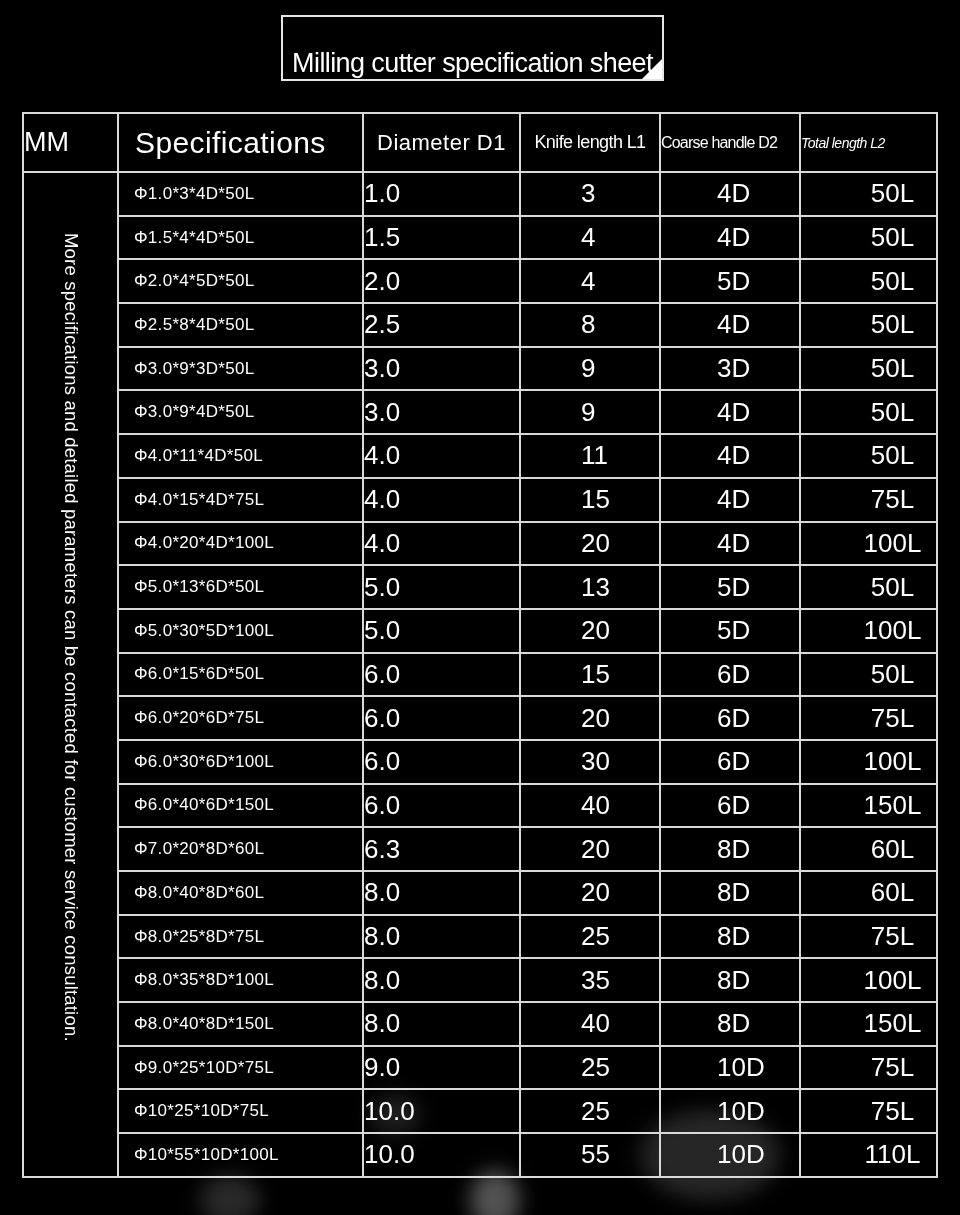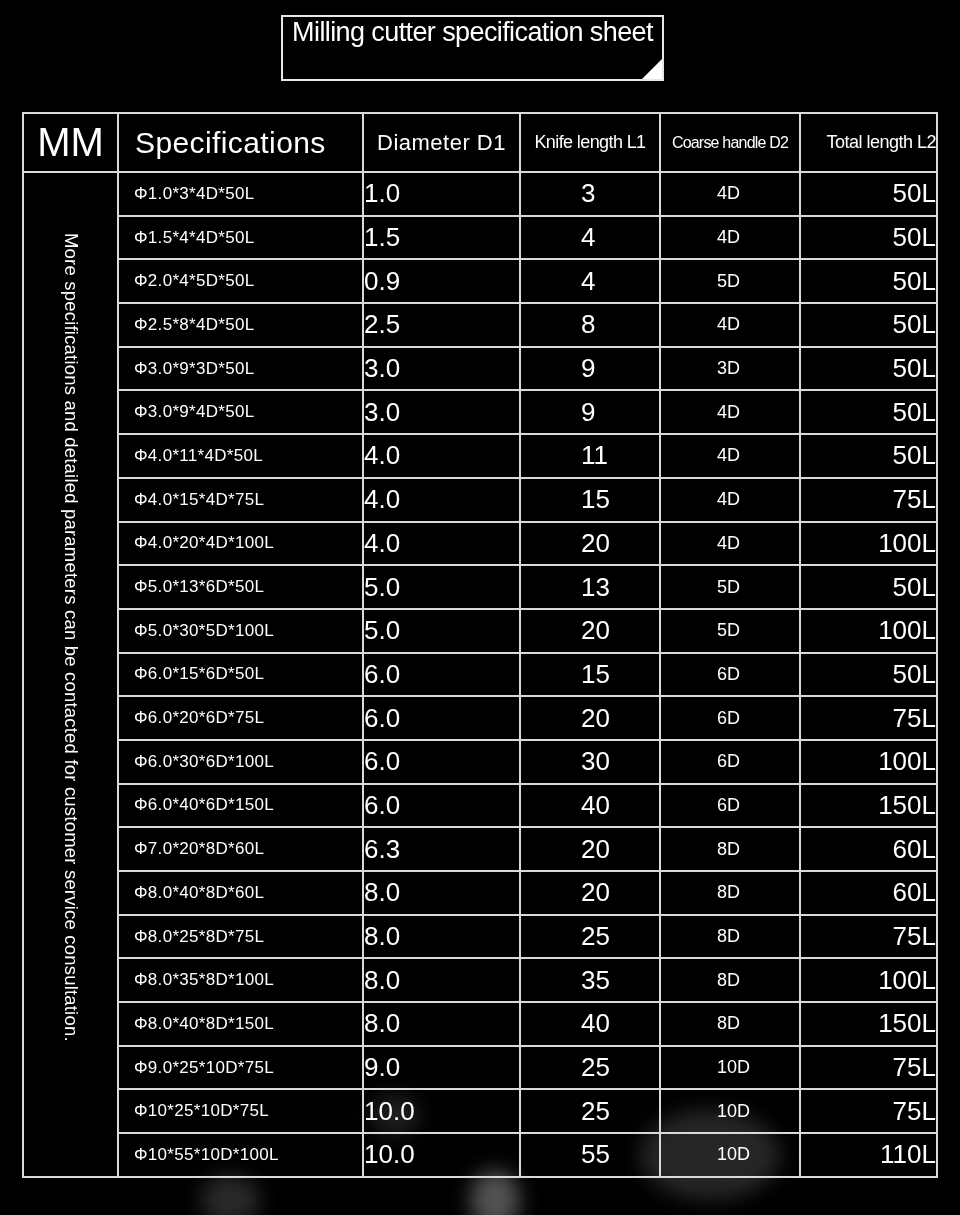"Milling cutter specification sheet" .title-box { align-items: flex-start -> flex-end }
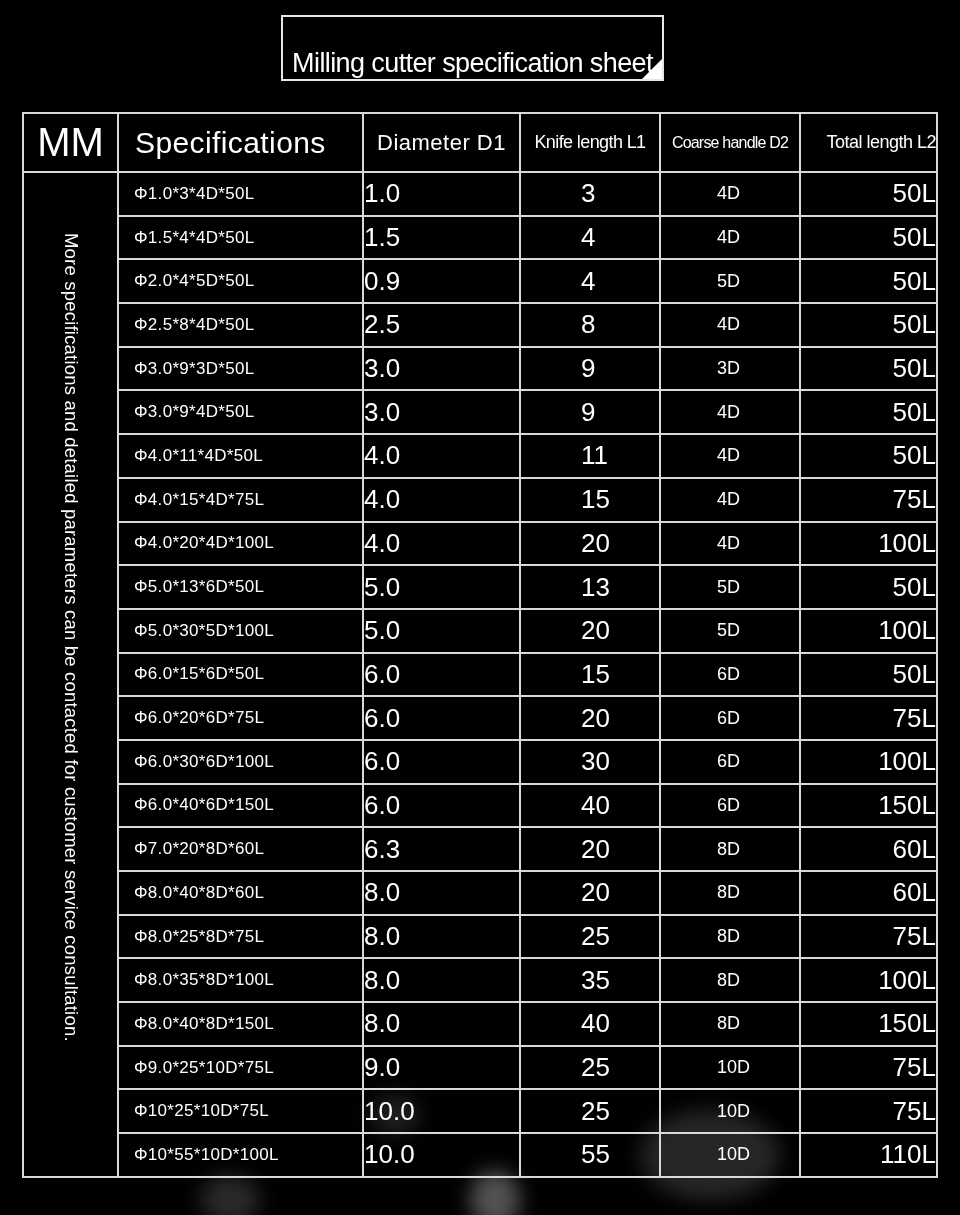"MM" th.mm { font-size: 40px -> 27px; text-align: center -> left }
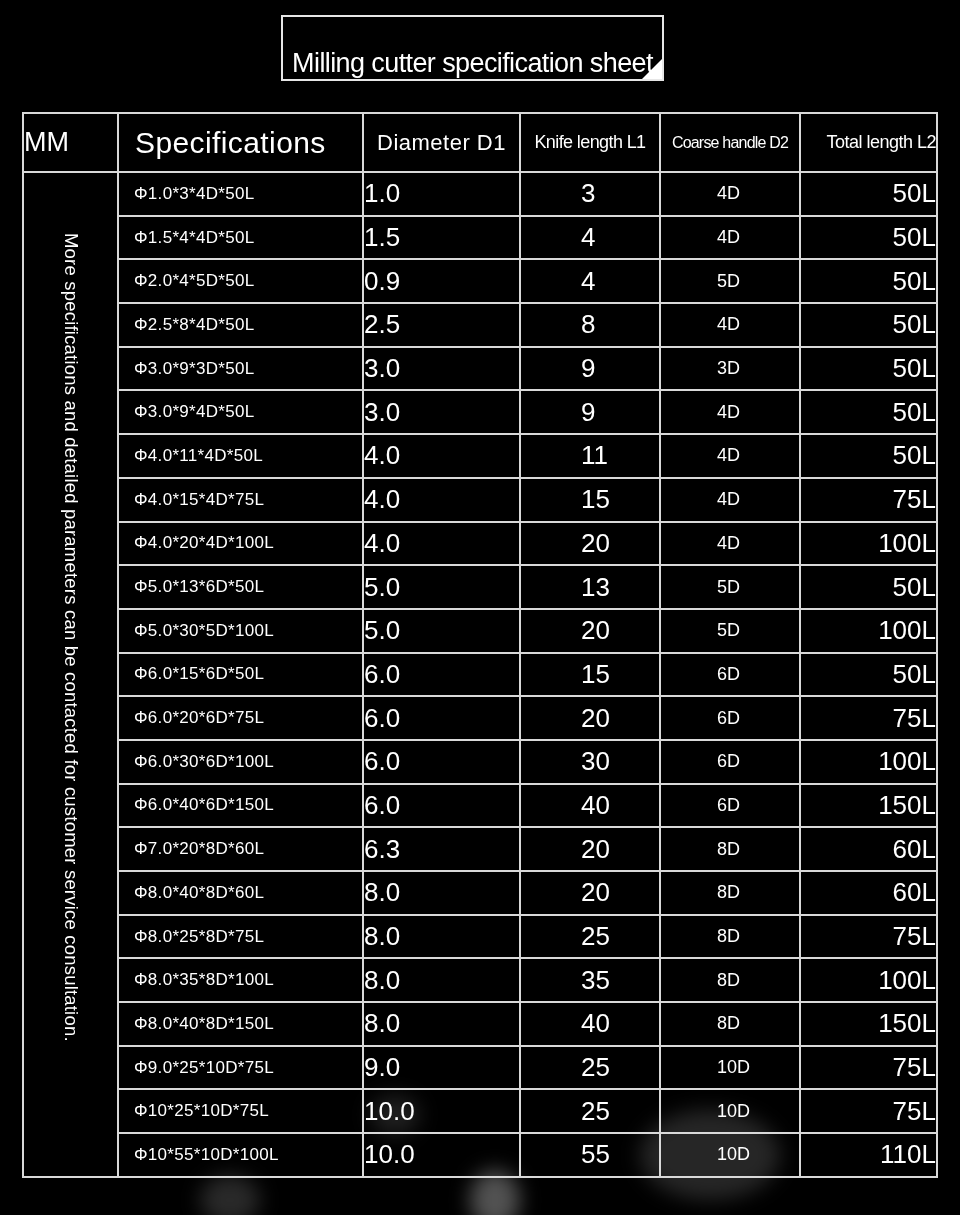"Coarse handle D2" th.d2 { text-align: center -> left }
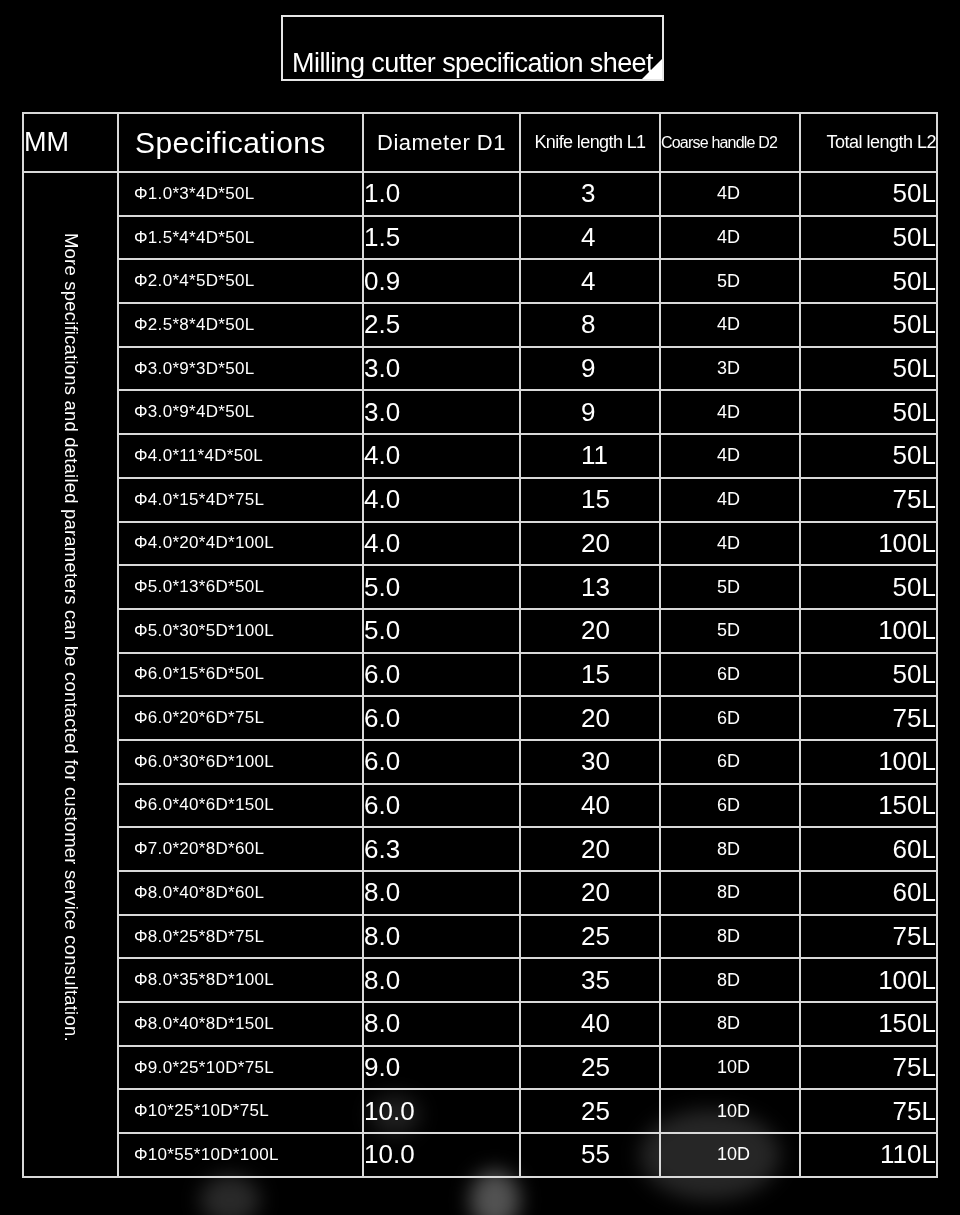"Total length L2" th.l2 { font-size: 18px -> 14px; font-style: none -> italic; text-align: right -> left }
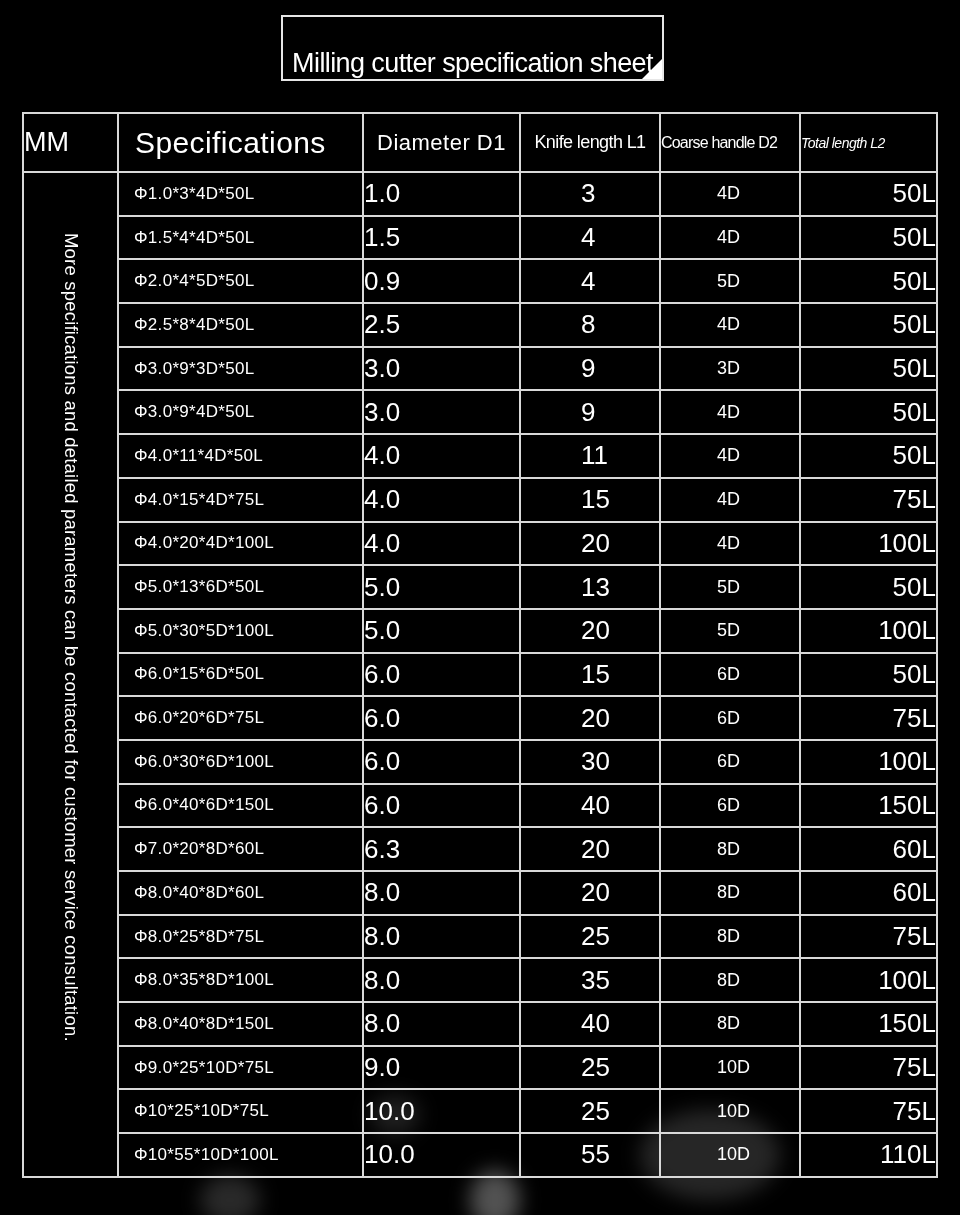"4D" td.c-d2 { font-size: 18px -> 26px }
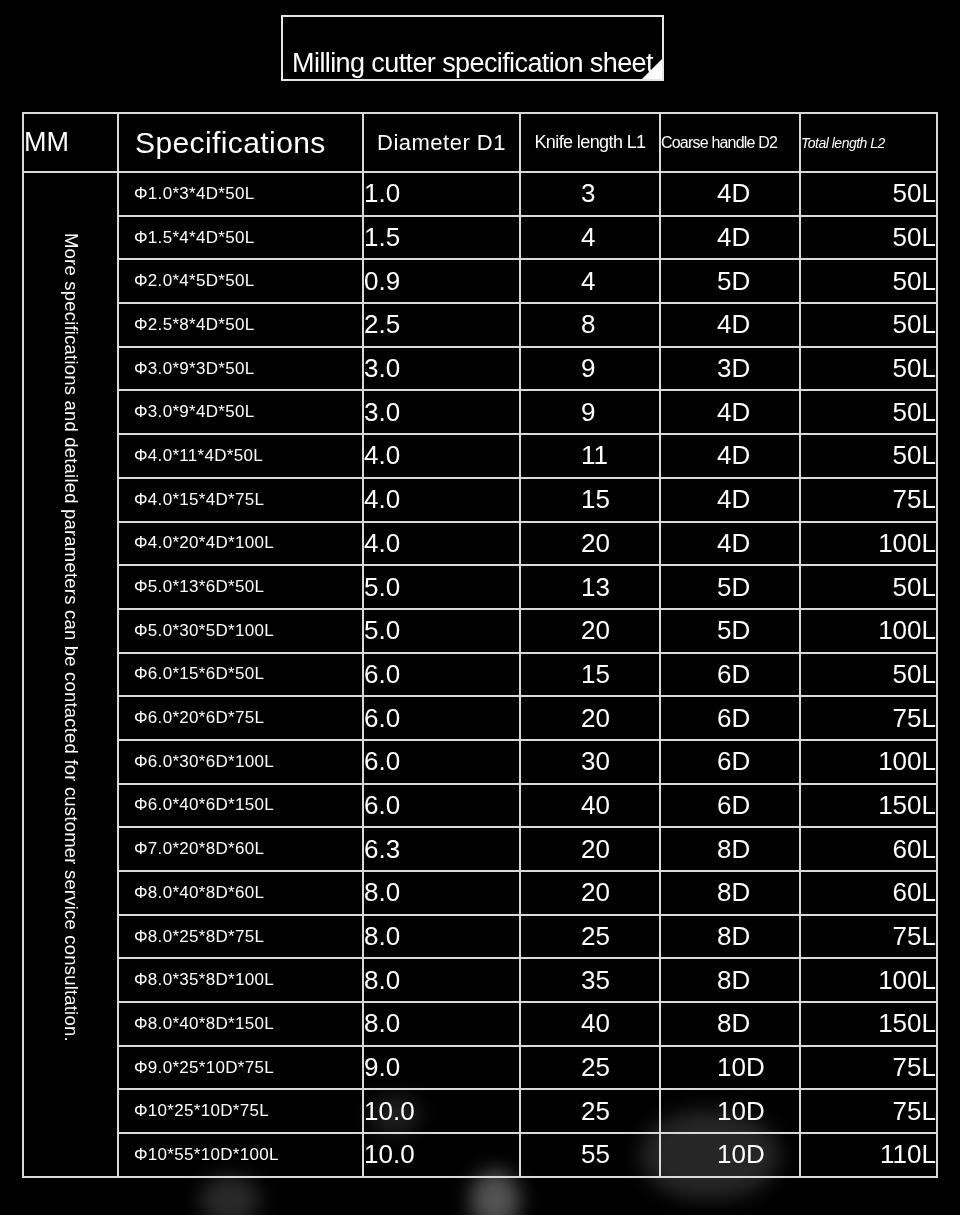"50L" td.c-l2 { text-align: right -> center }
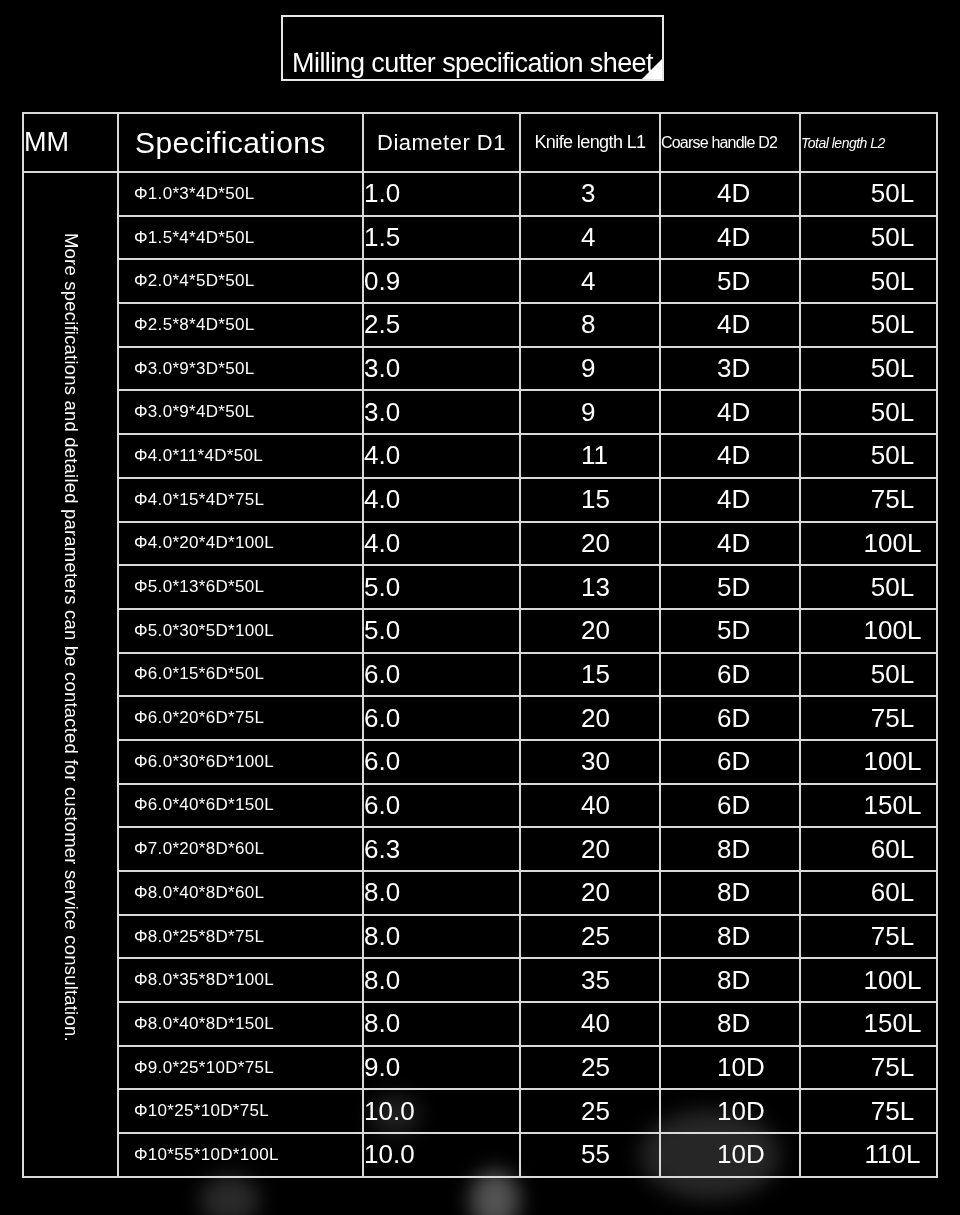"0.9" td.c-d1 { text: 0.9 -> 2.0 }
